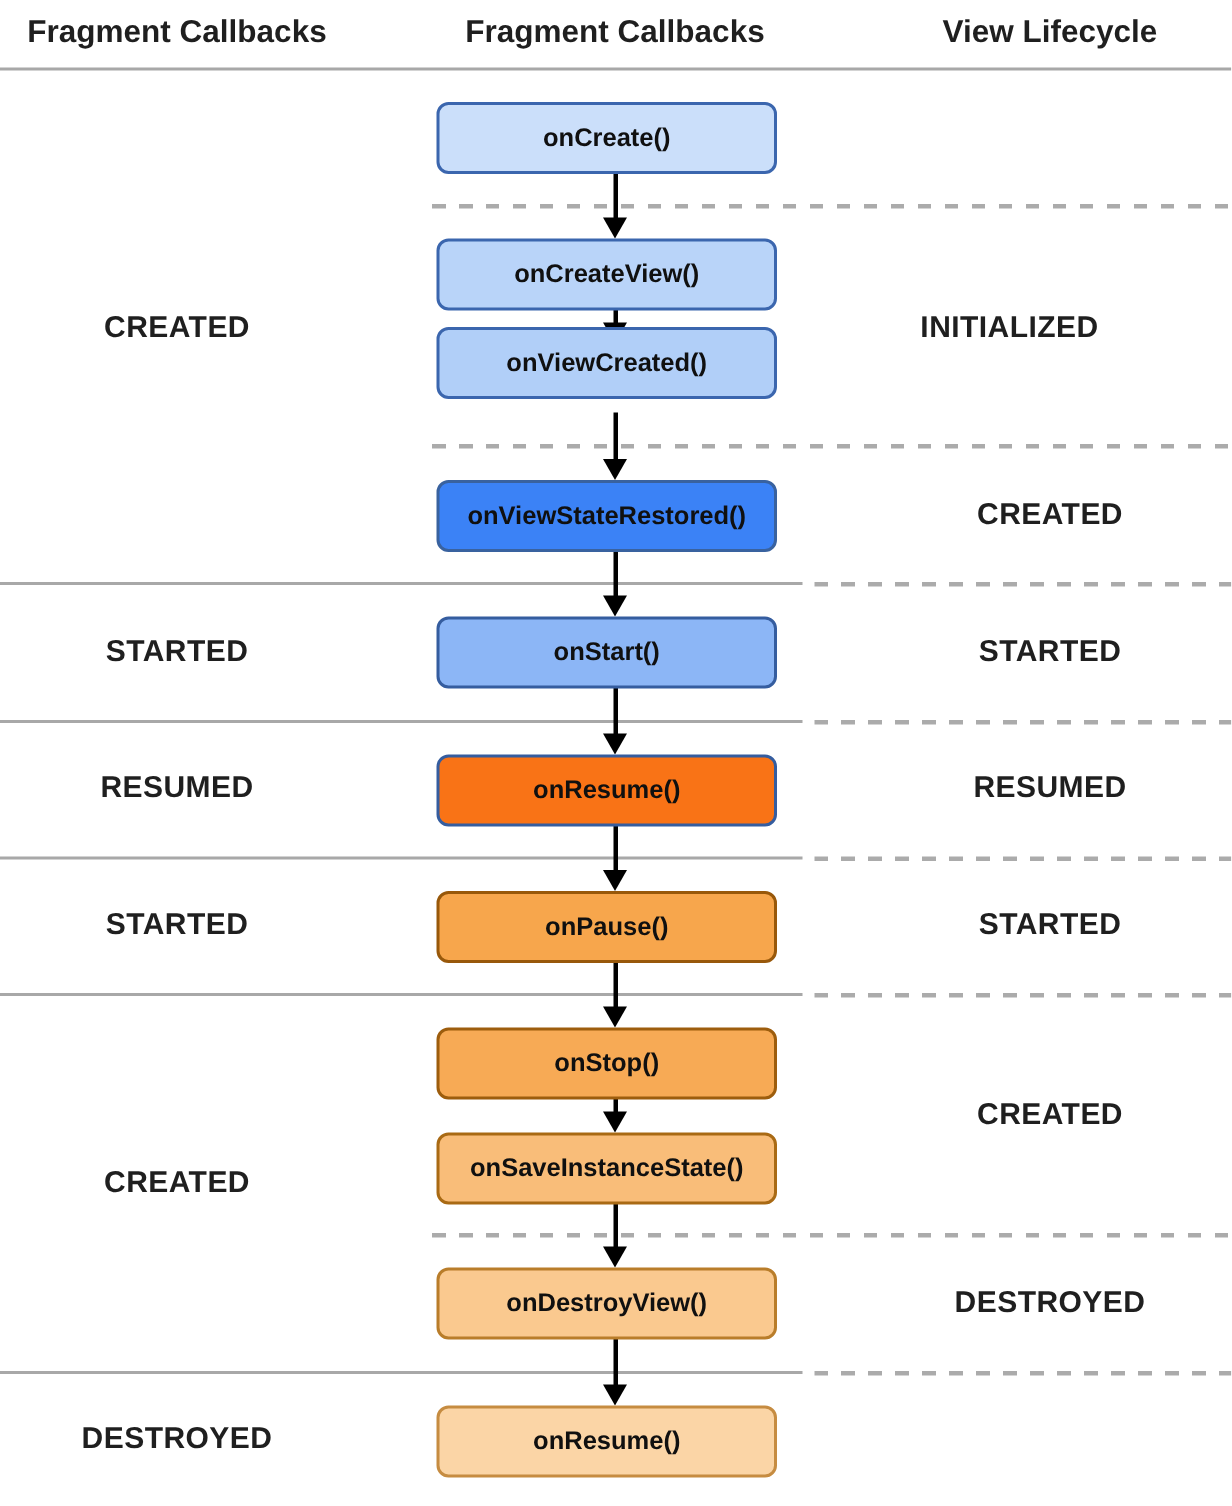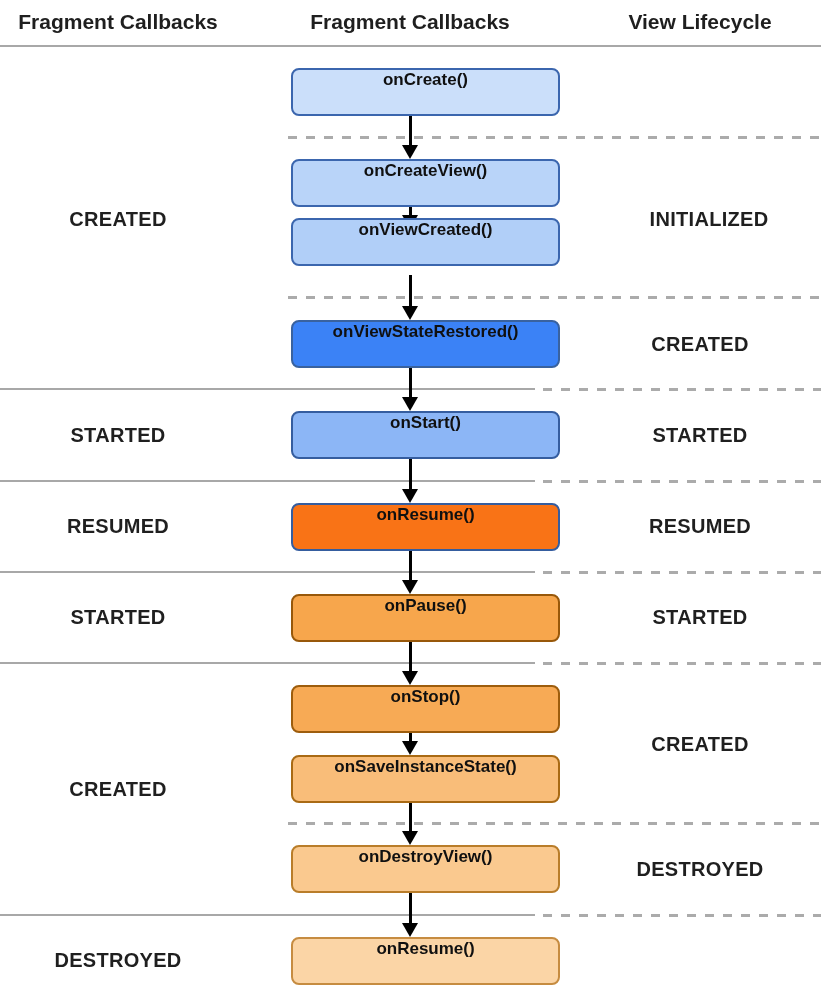"onCreate()" .cb-box { align-items: none -> center; width: 269px -> 227px }
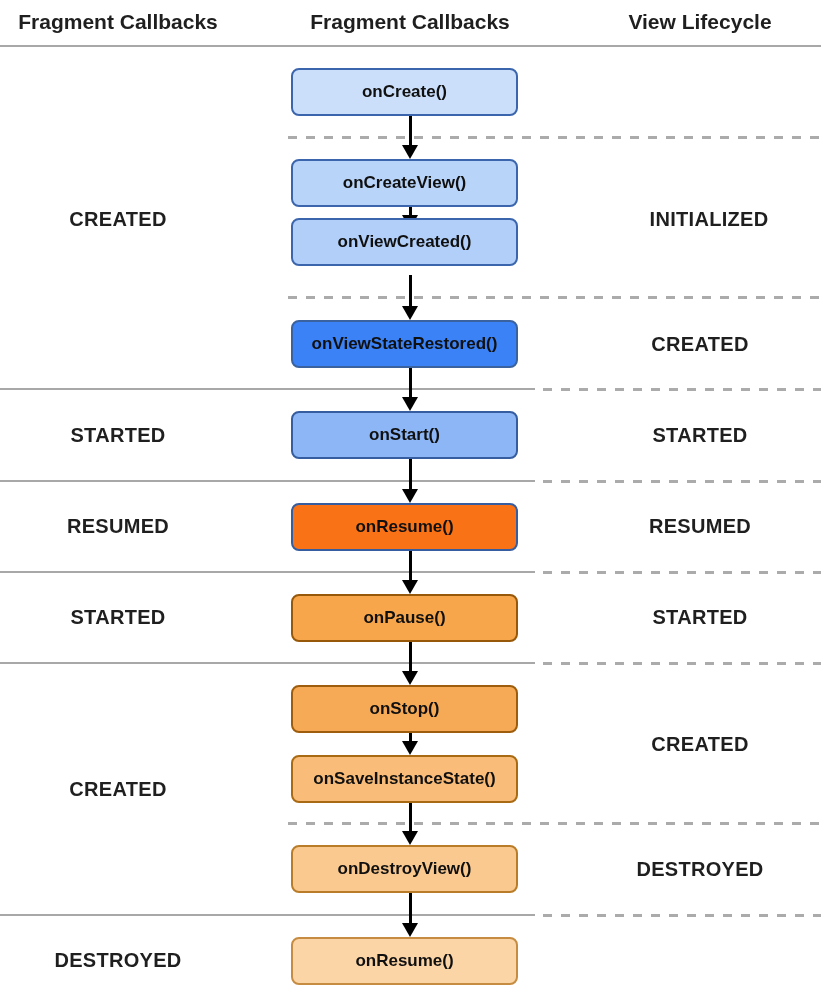"INITIALIZED" div.state-label { left: 709px -> 673px }
